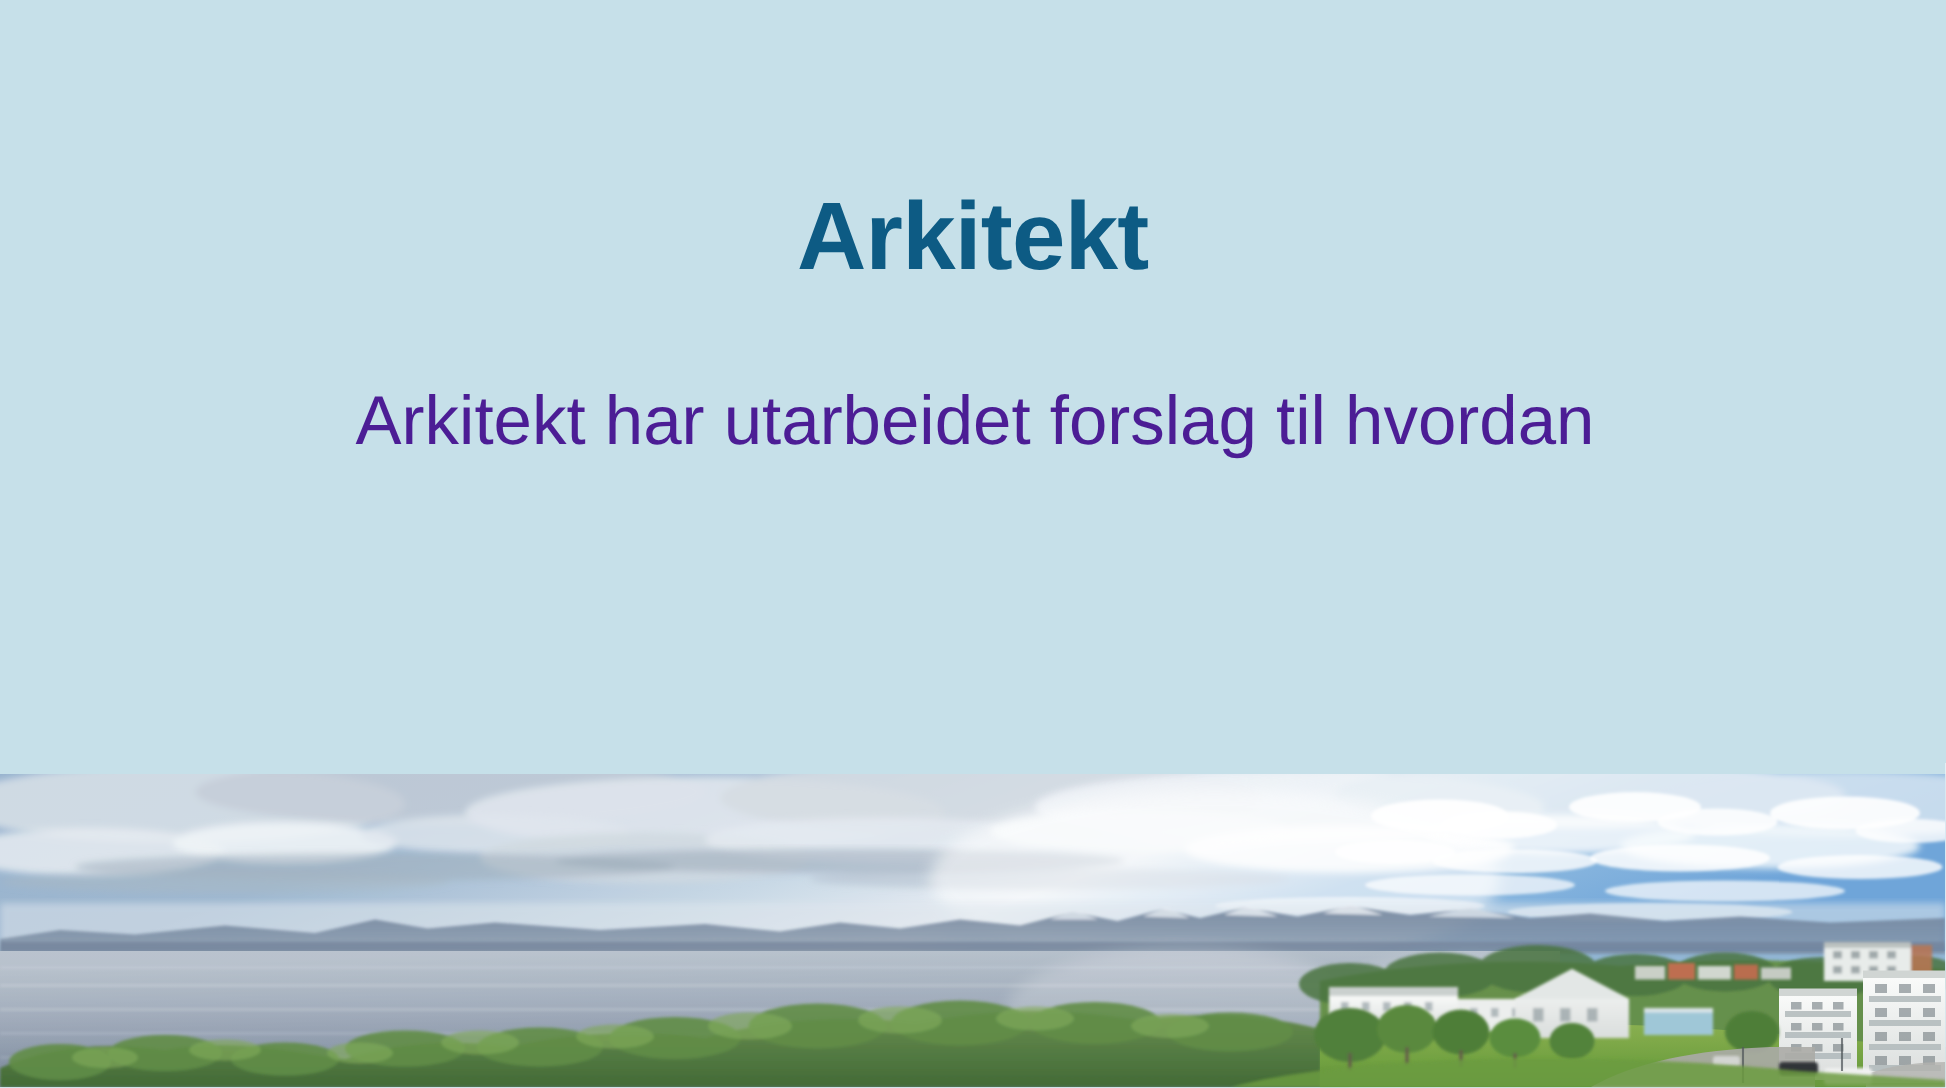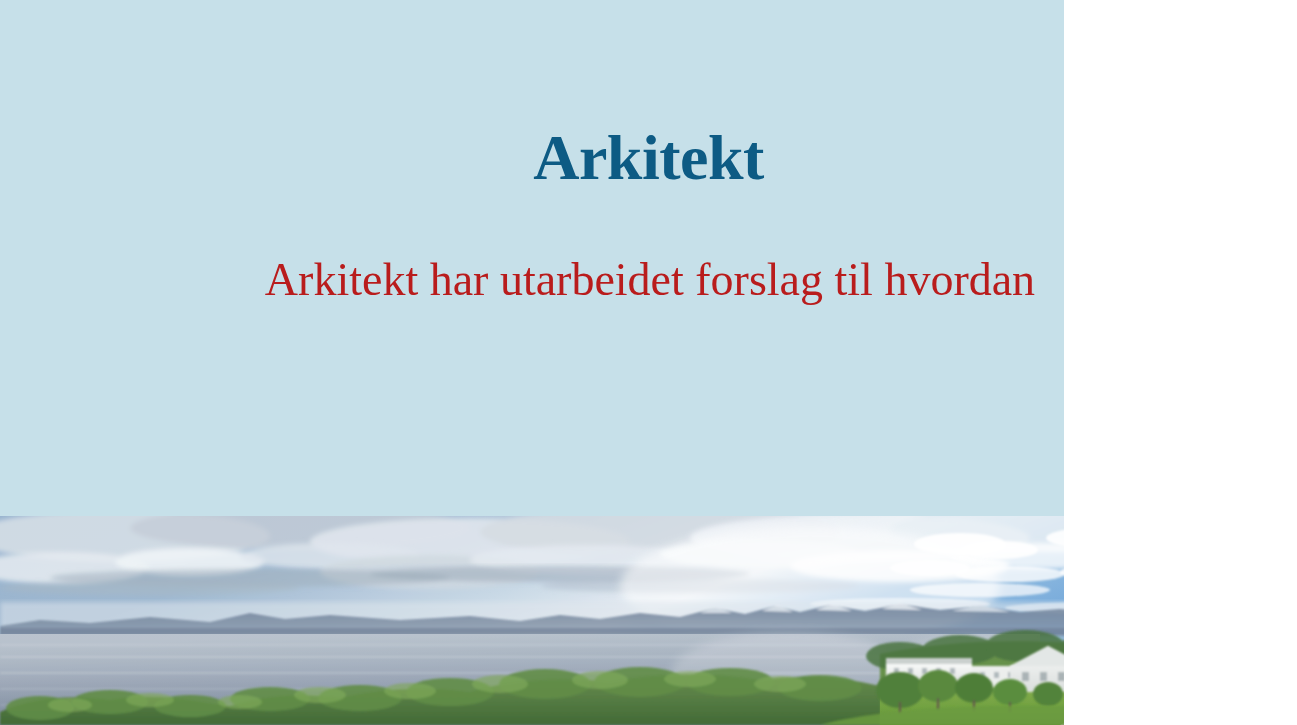"Arkitekt" #slide { font-family: Liberation Serif, serif -> none; width: 1064px -> 1297px }
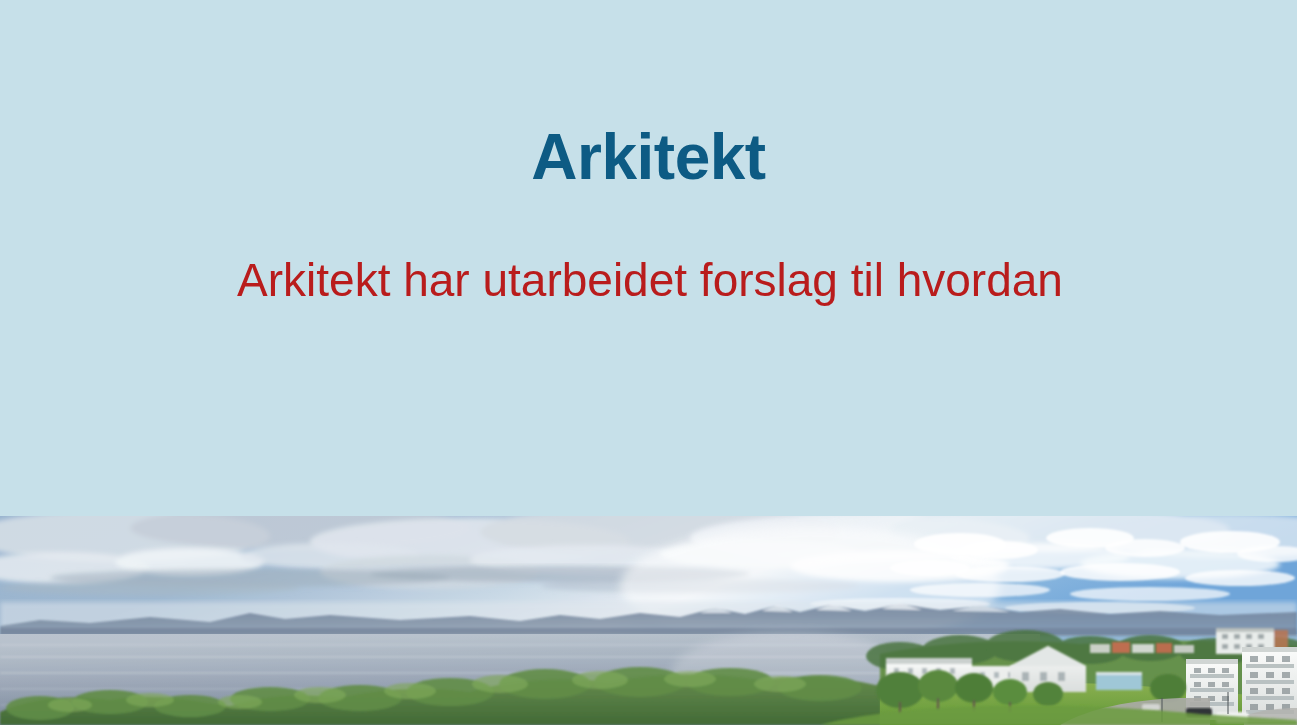"Arkitekt har utarbeidet forslag til" .slide-body { color: #b91c1c -> #4c1d95 }
